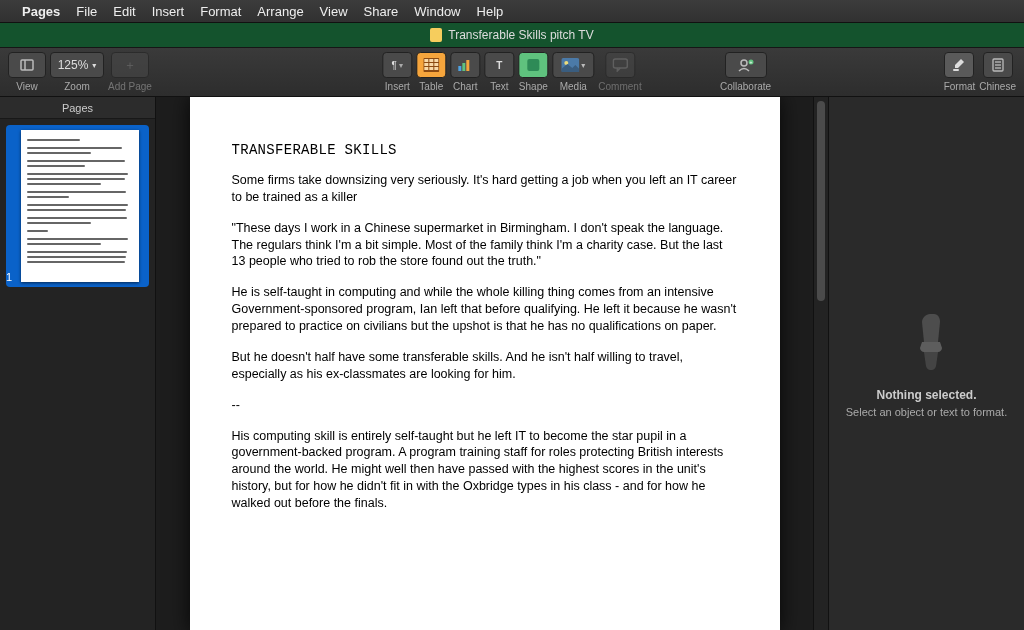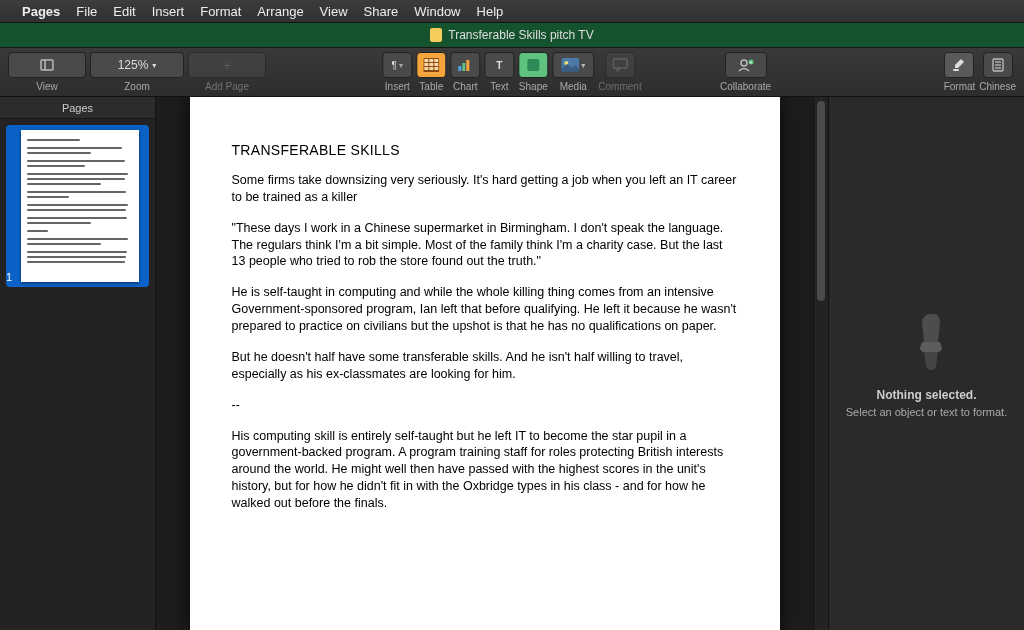"125%" .tool-btn { padding: 0 24px -> 0 4px }
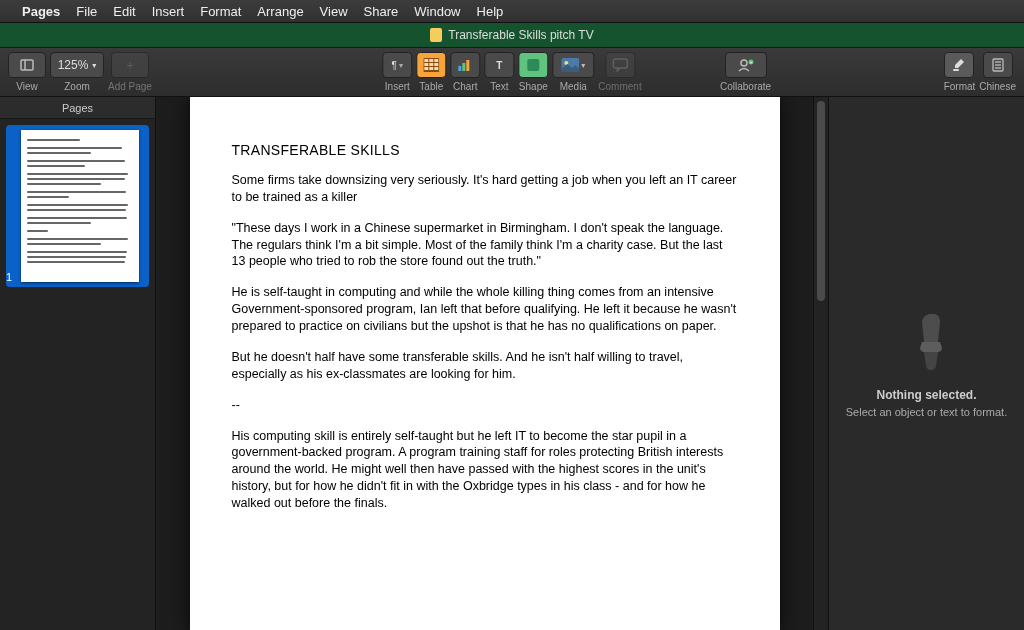"TRANSFERABLE SKILLS" .page .title { font-family: none -> Liberation Mono, monospace }
